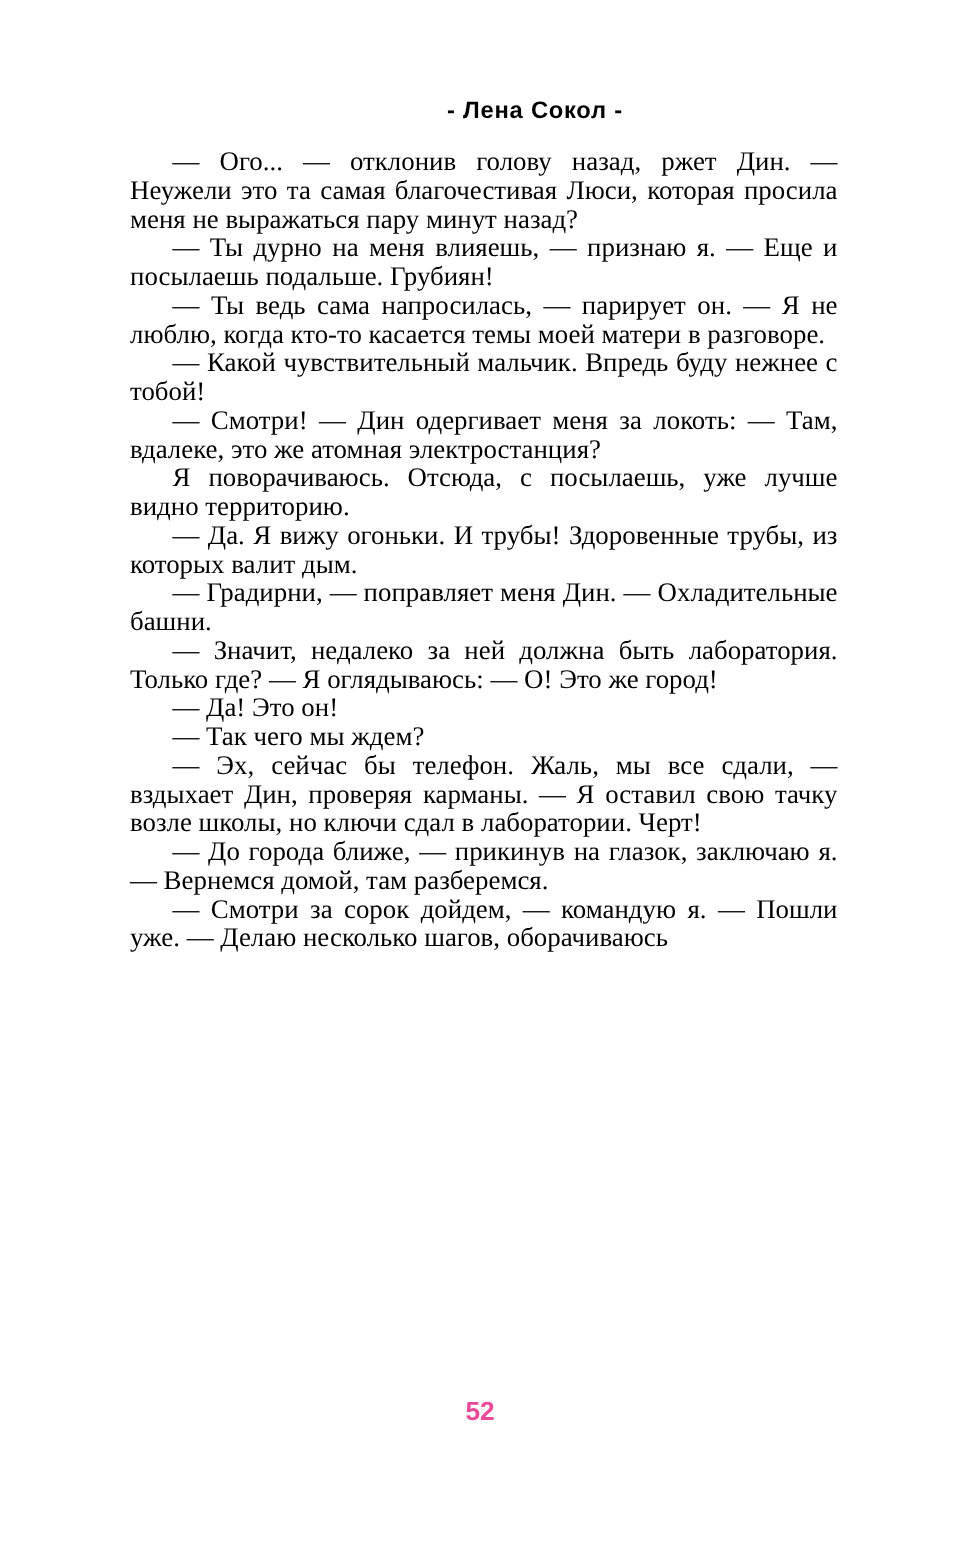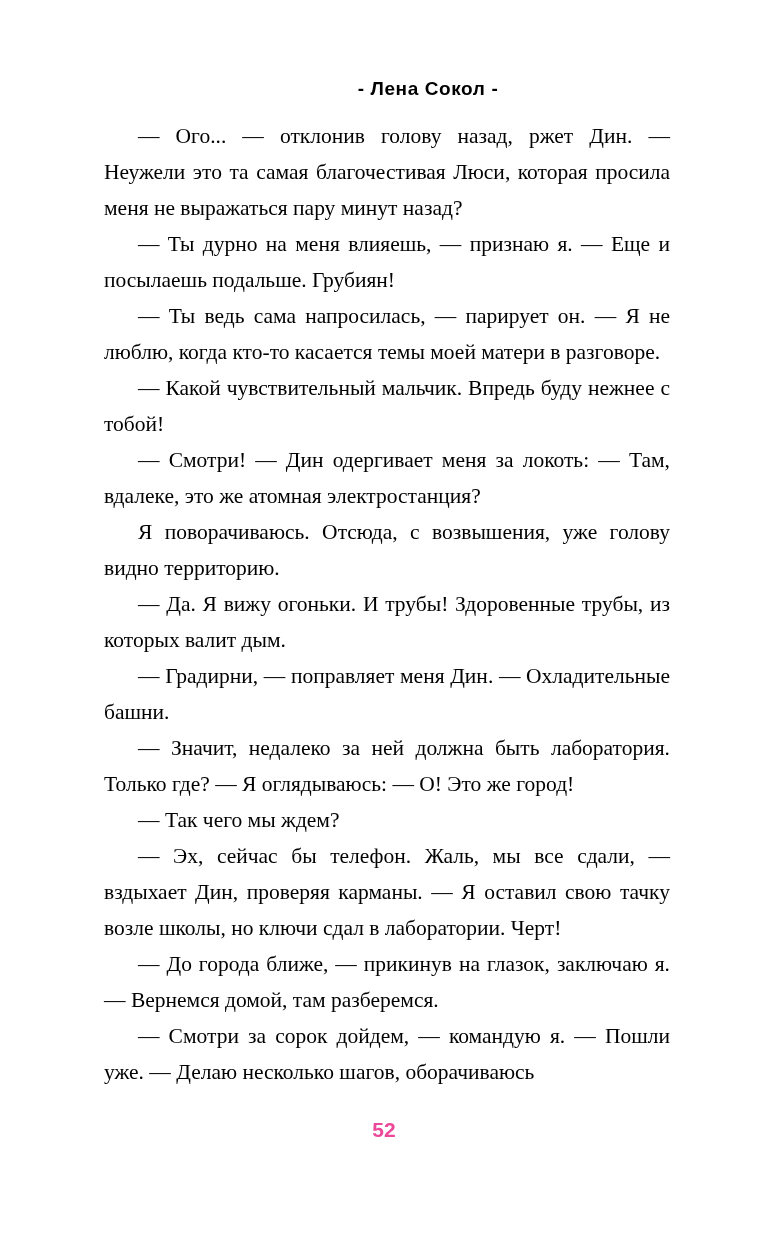"— Ого... — отклонив голову" .body-text { line-height: 36px -> 23px }
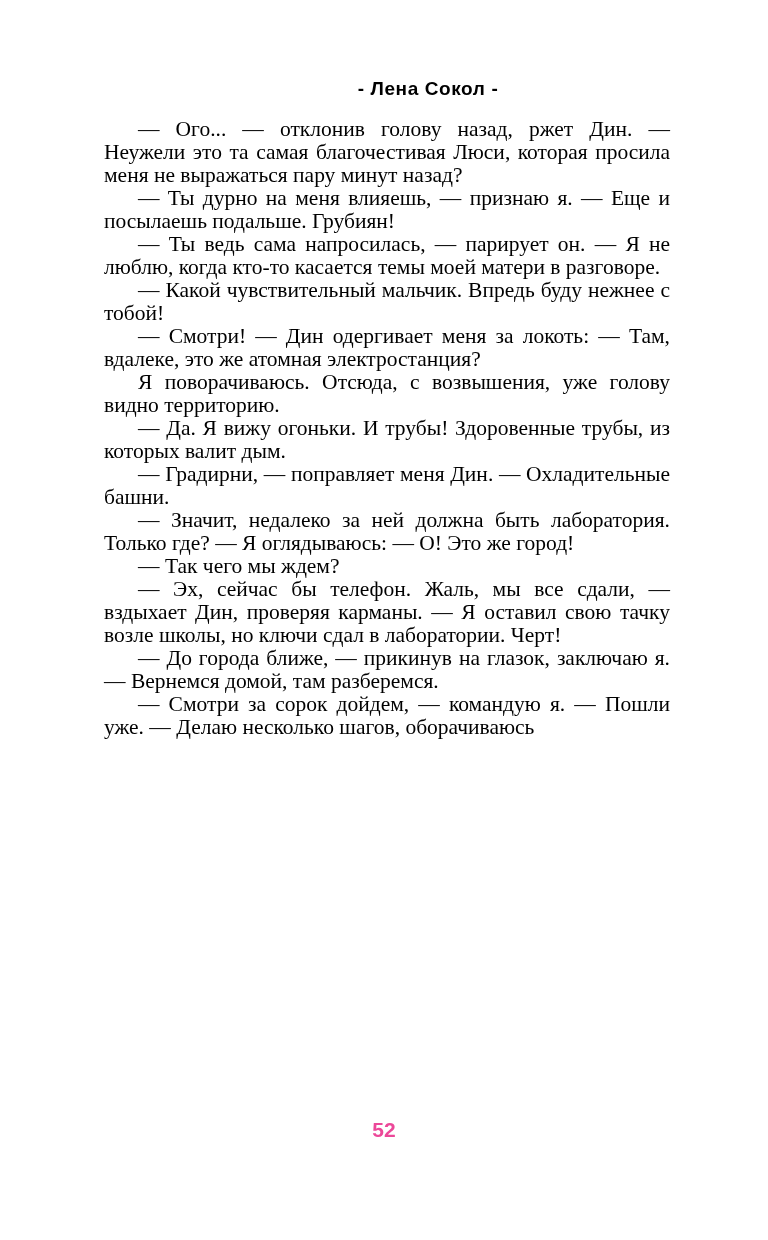"Я поворачиваюсь. Отсюда, с возвышения," p { text: возвышения, уже голову -> посылаешь, уже лучше }
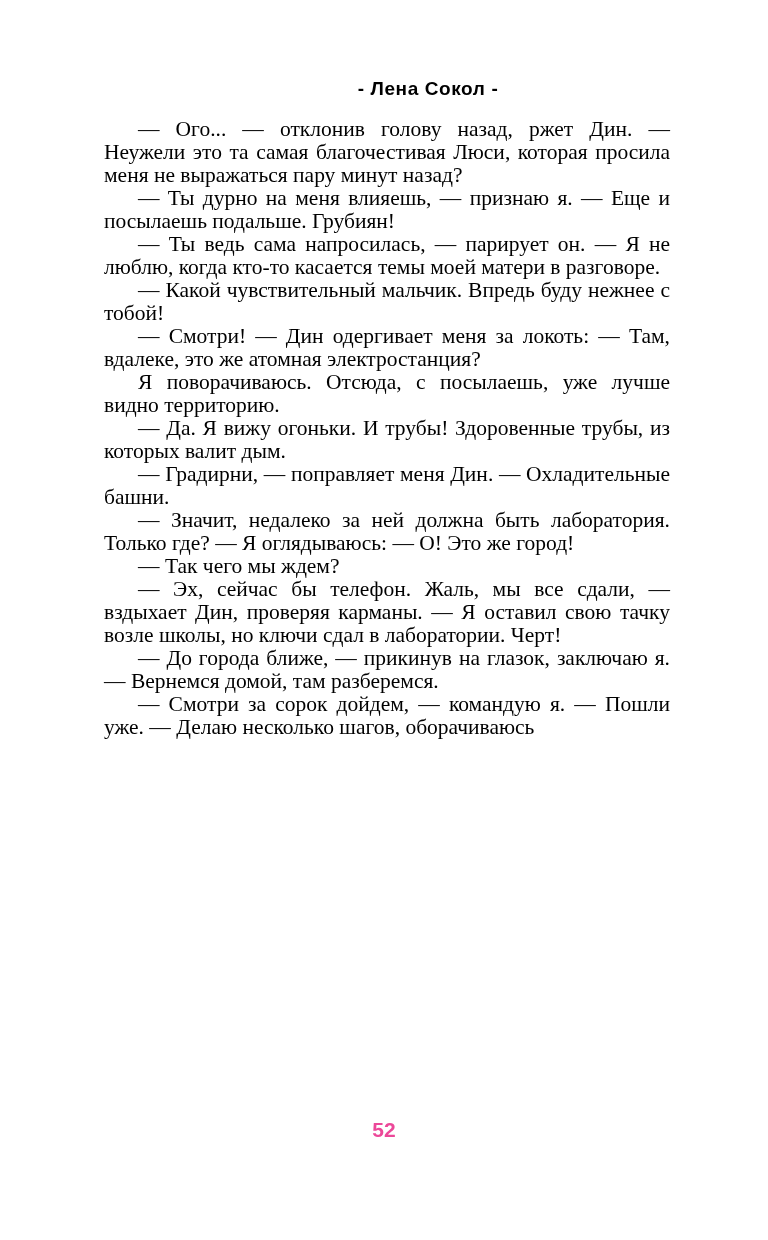"— Да! Это он!" p { html: none -> <p>— Да! Это он!</p> }
